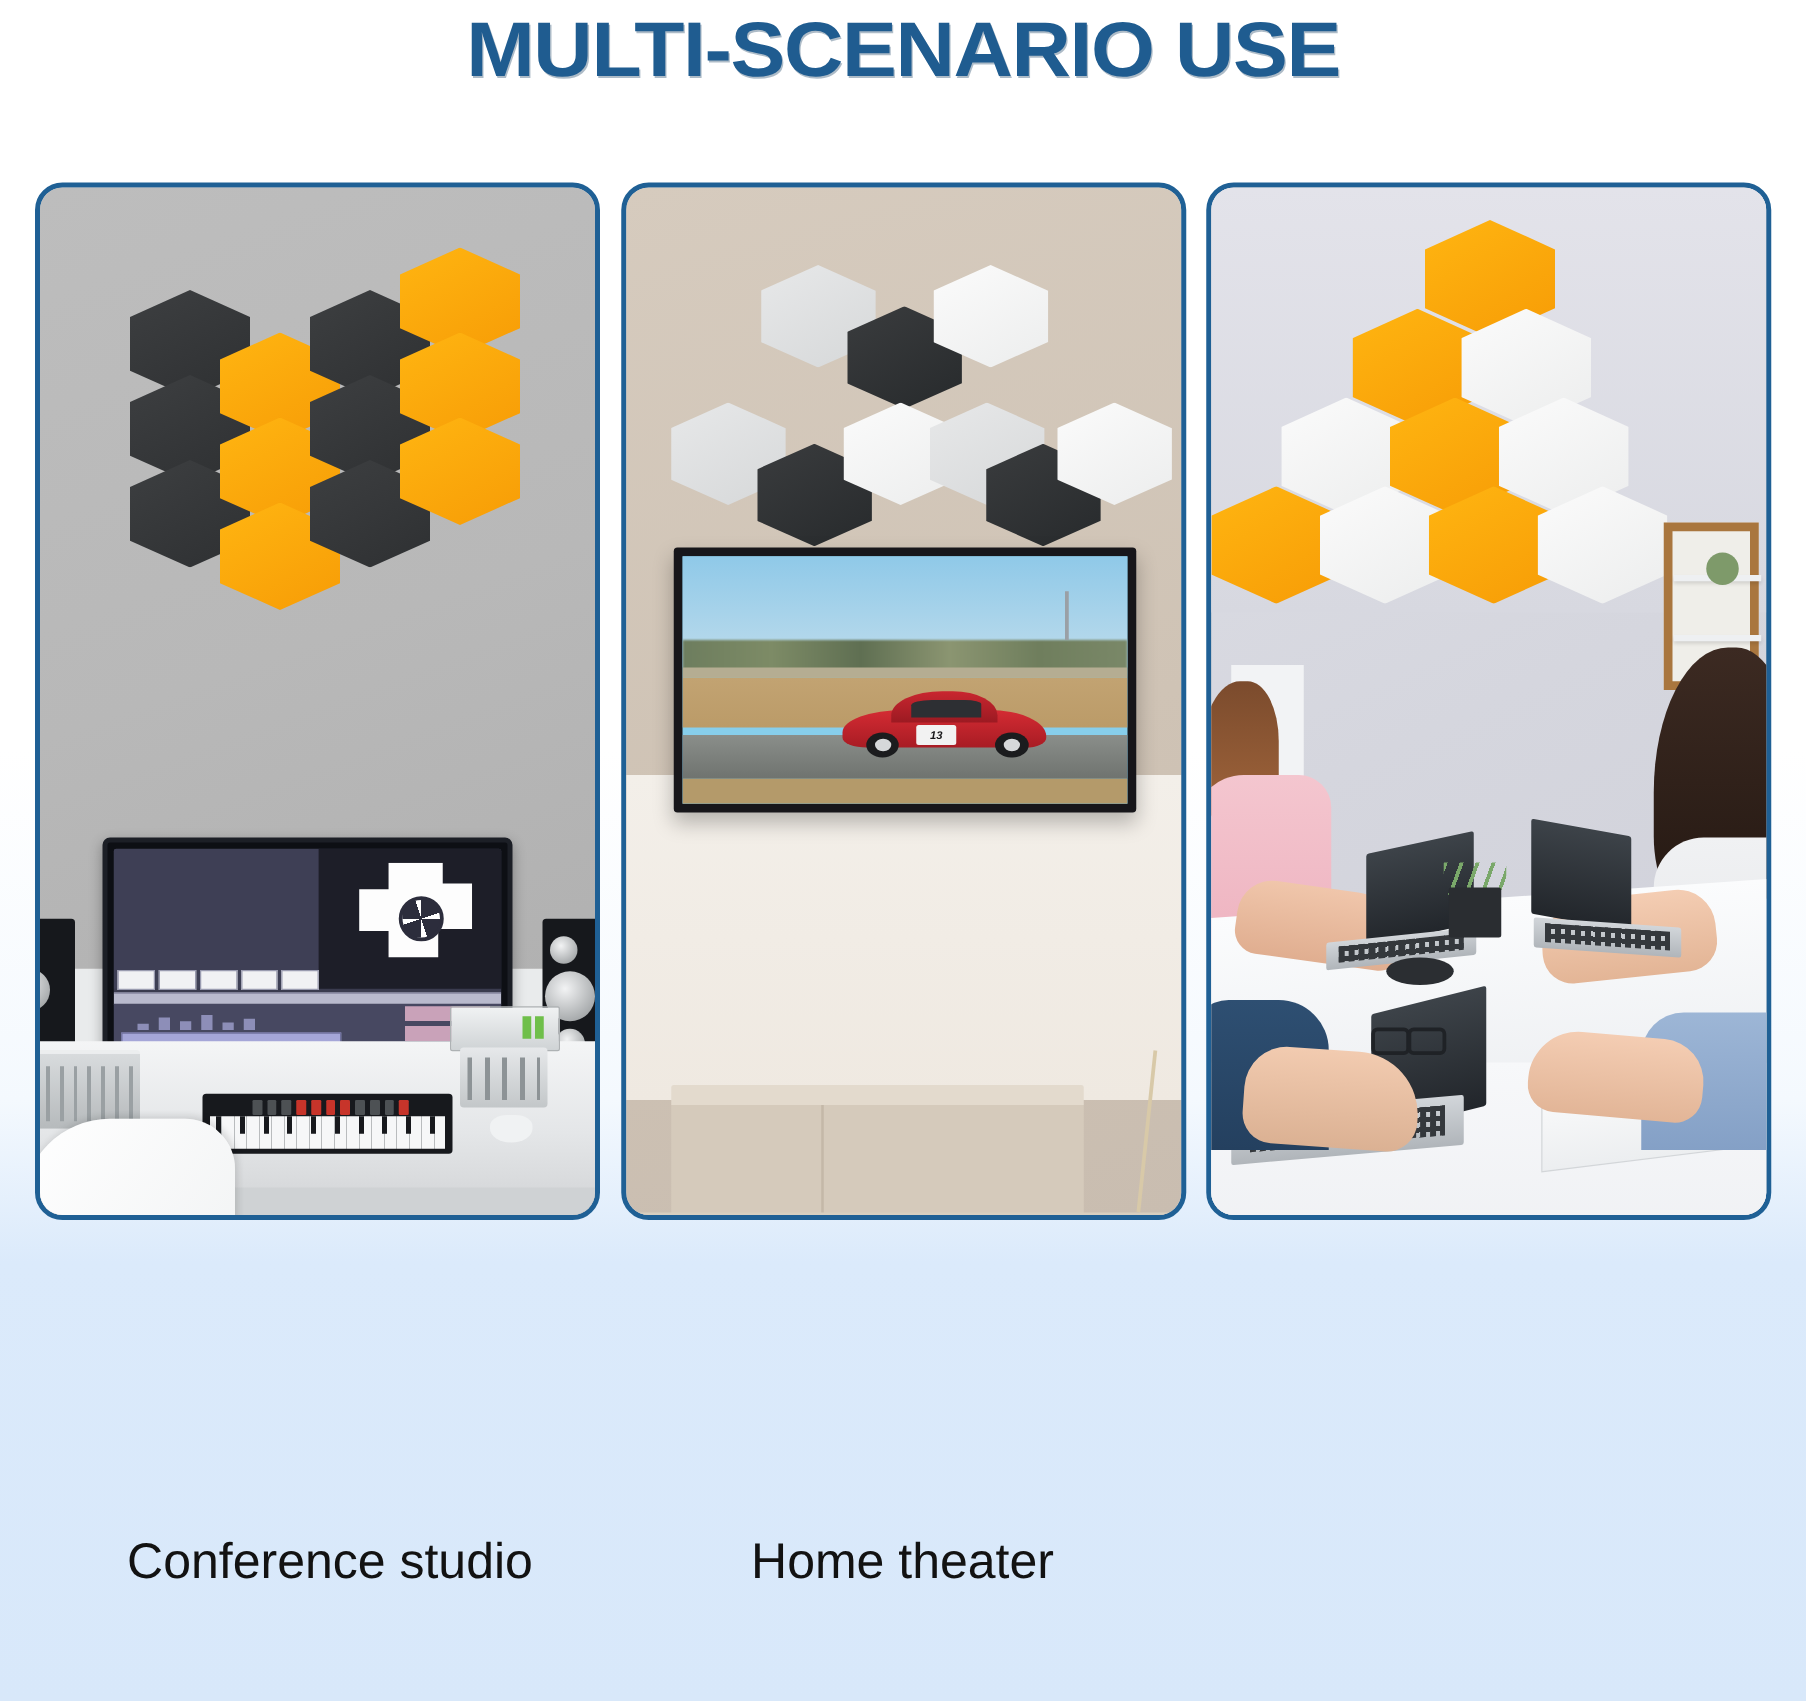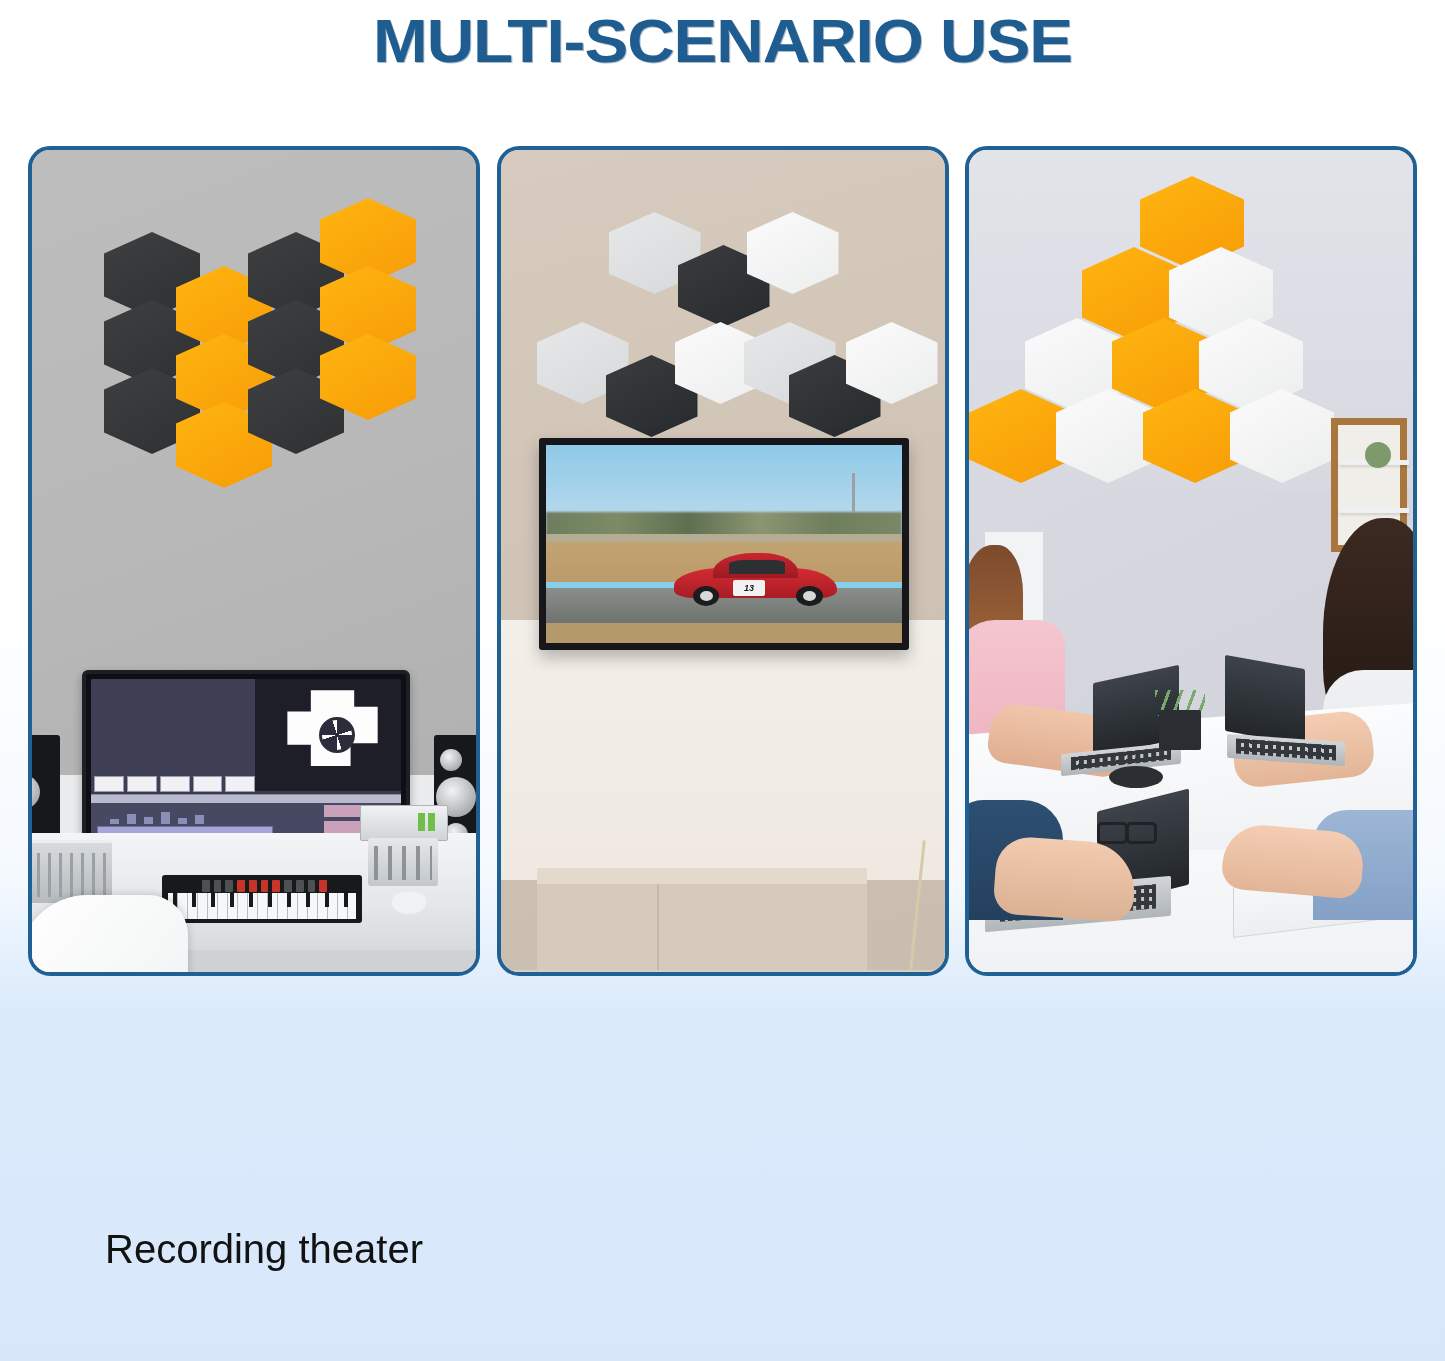"Recording theater" div.caption { text: Recording theater -> Conference studio }
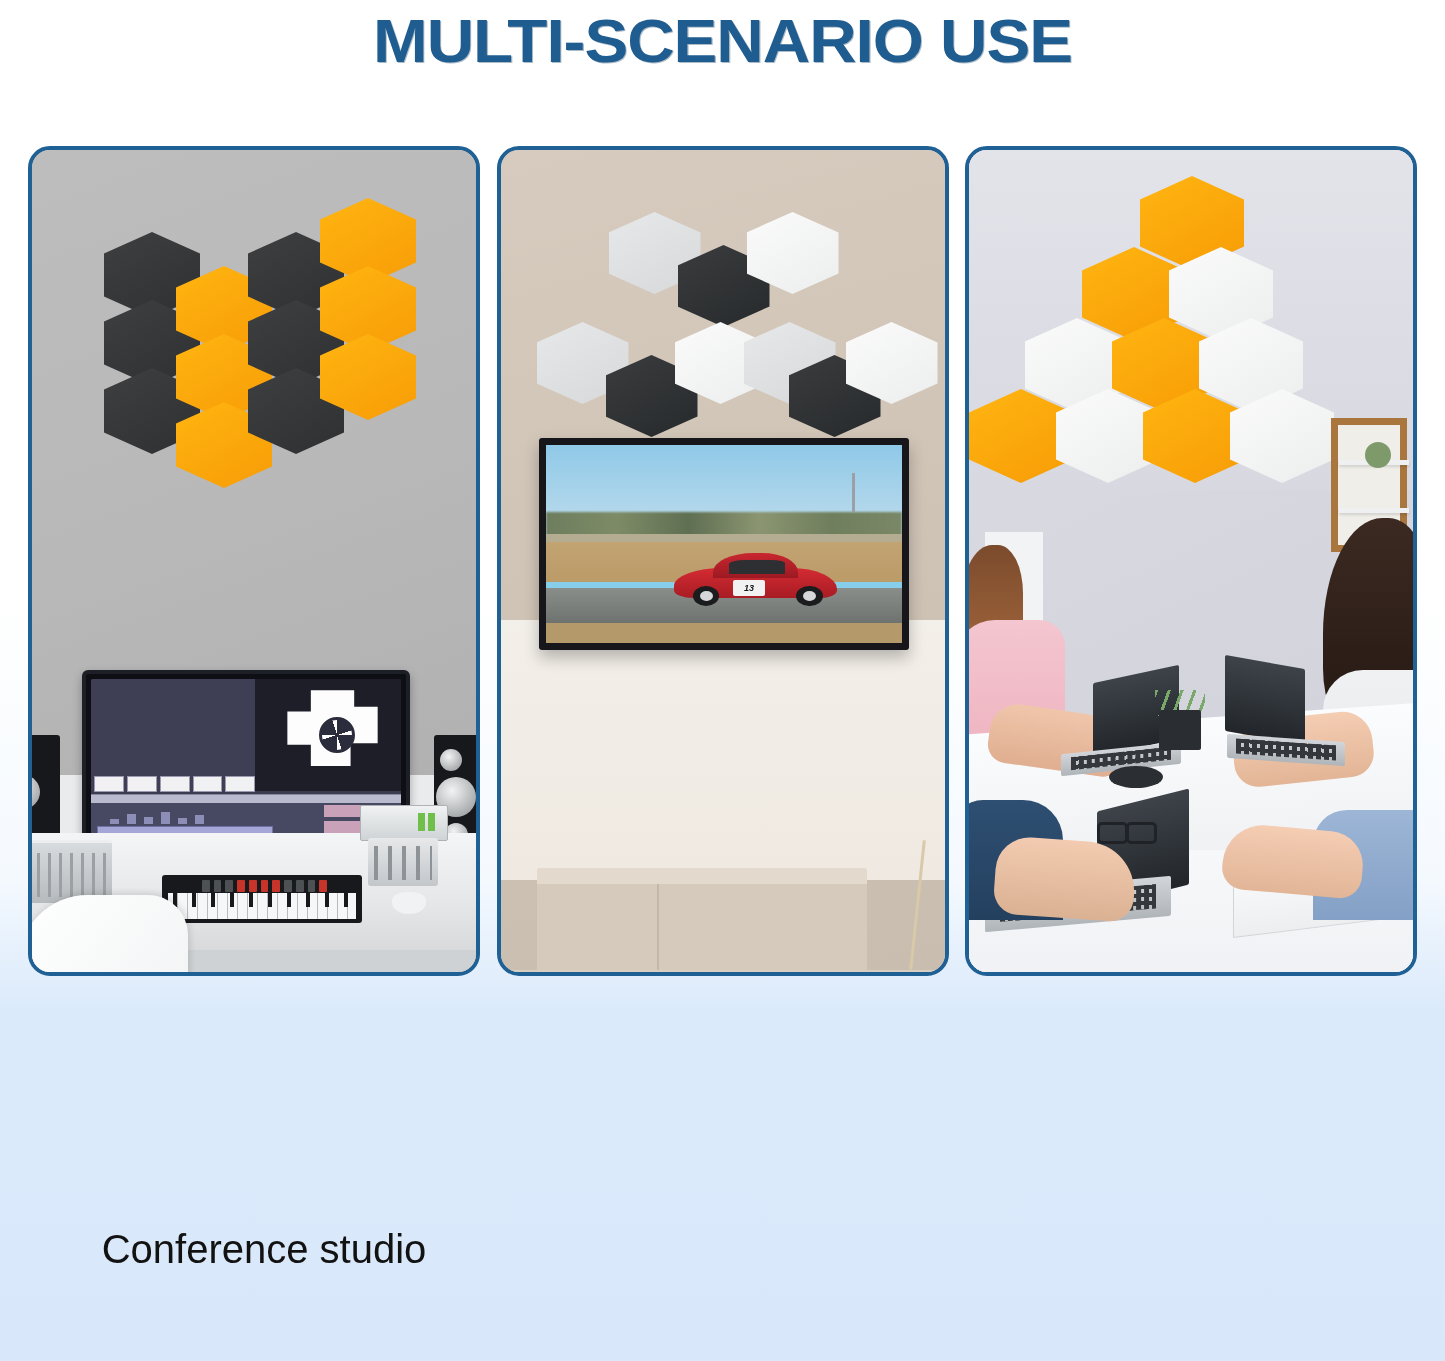"Home theater" div.caption { html: none -> <div>Home theater</div> }
